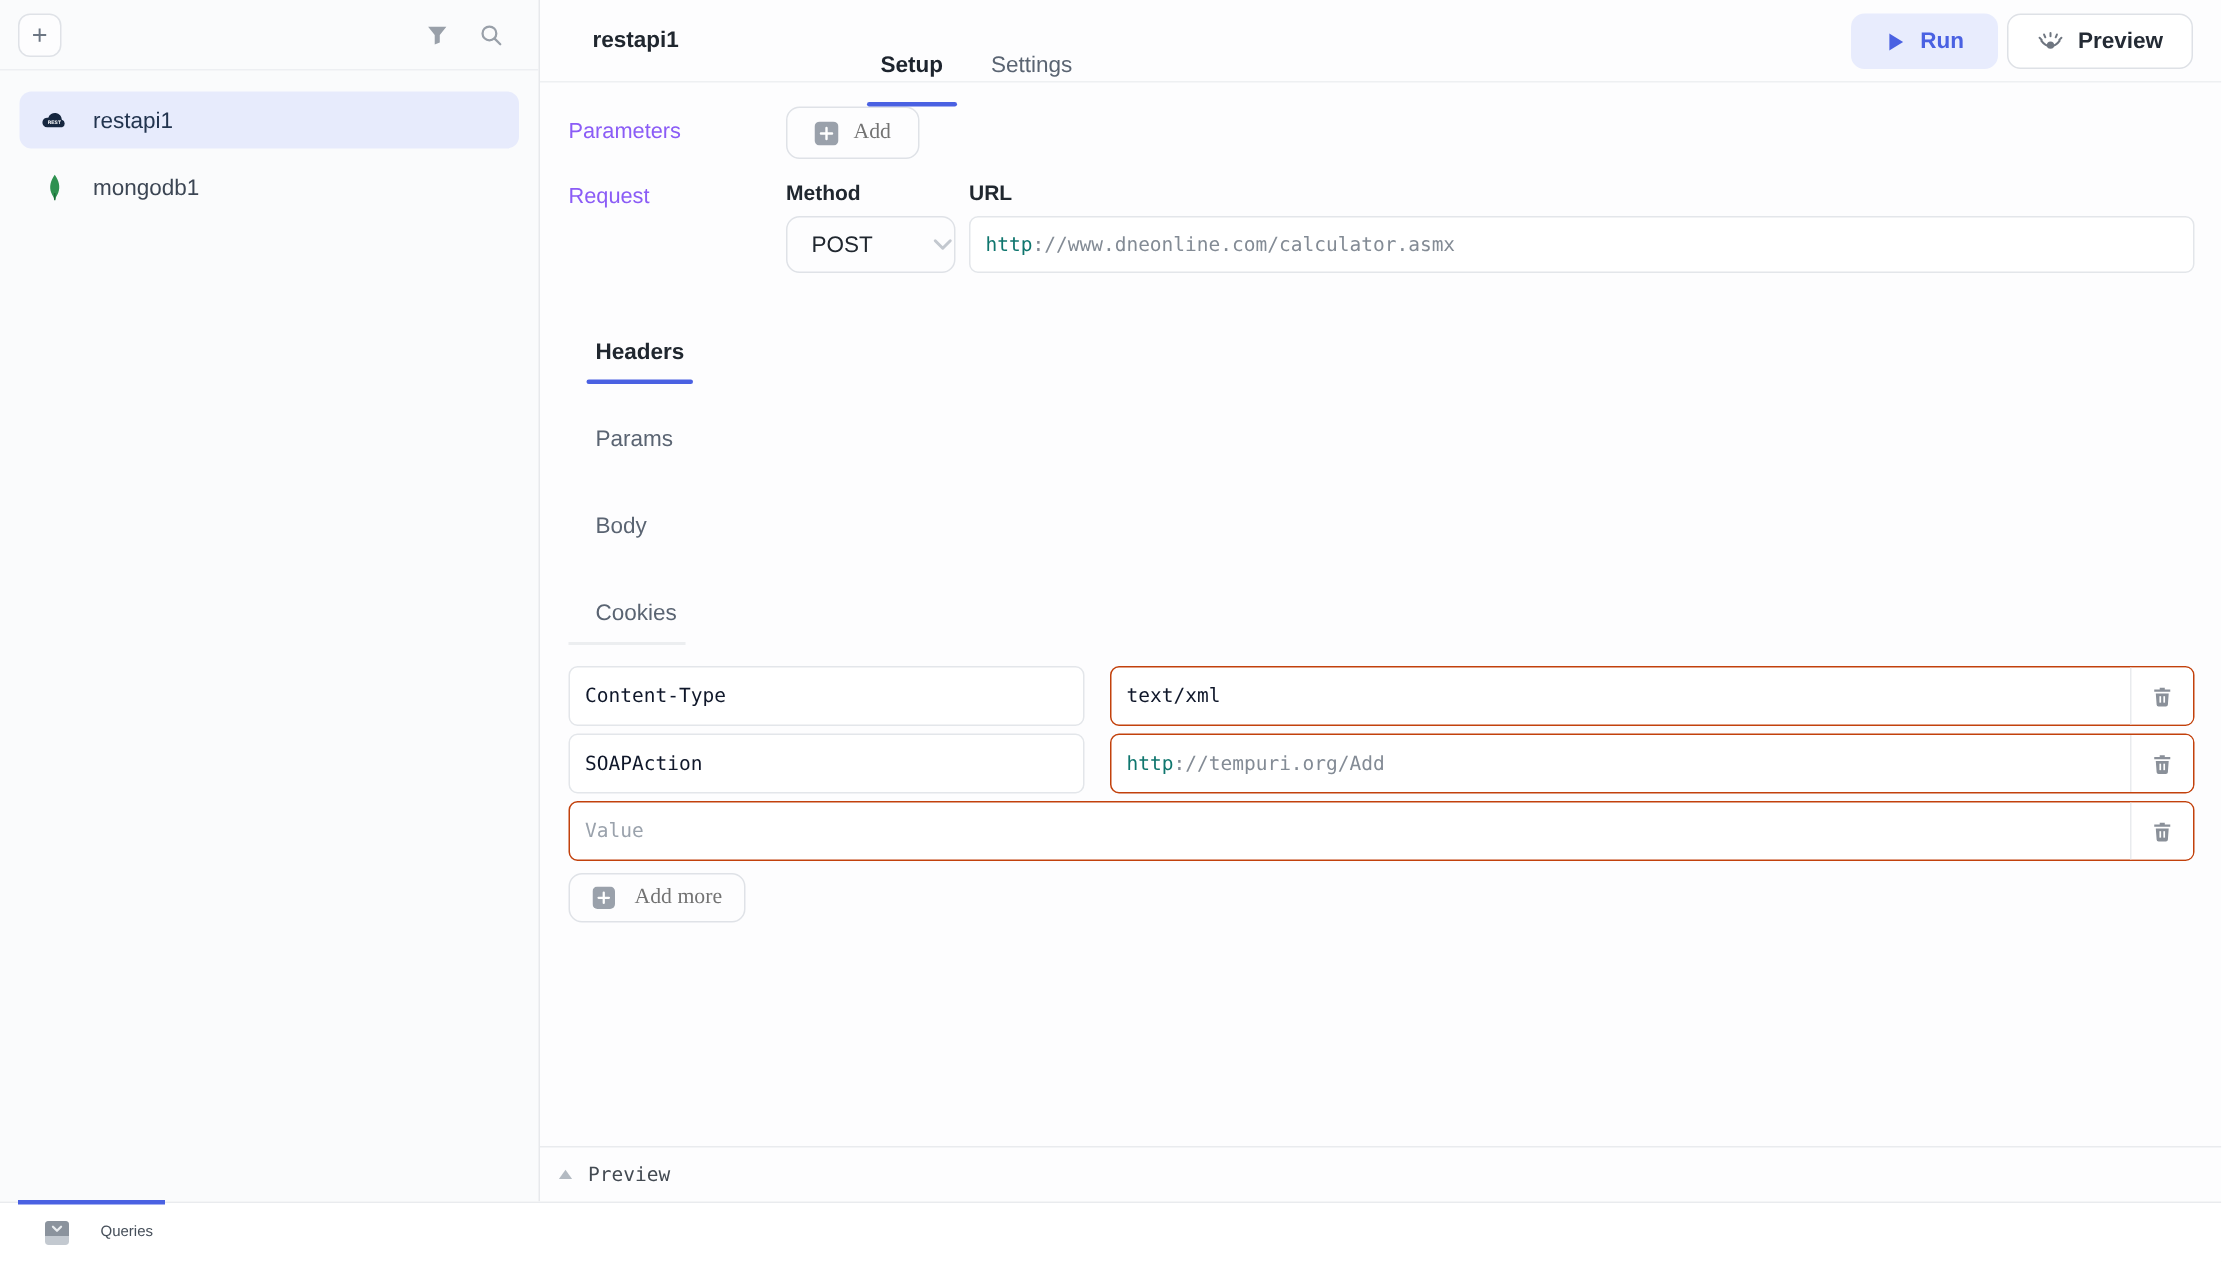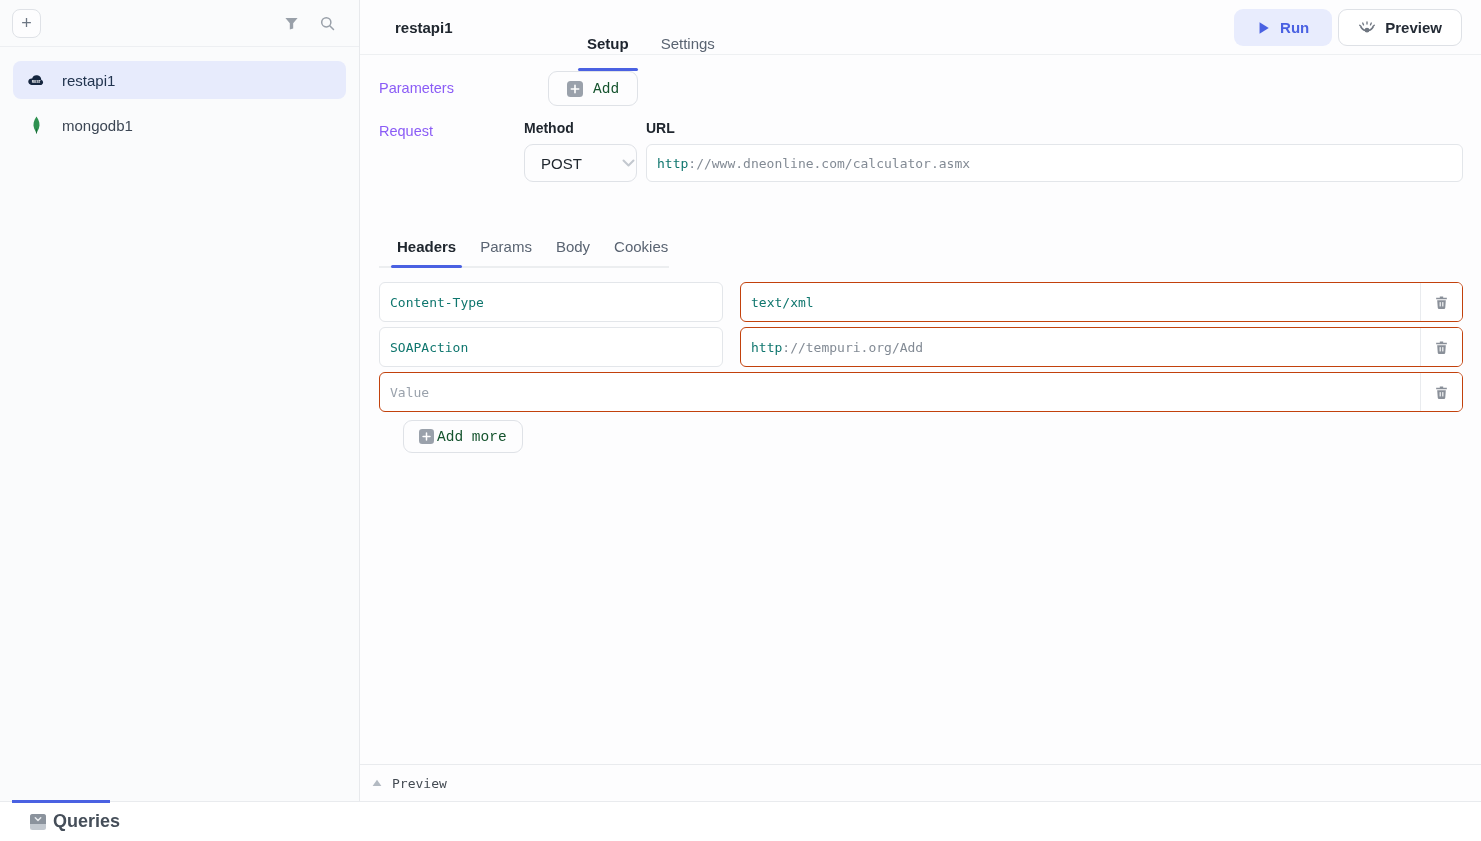"Add" .btn-ghost { color: #14532d -> #737373; font-family: Liberation Mono, monospace -> Liberation Serif, serif; margin-left: 24px -> none }
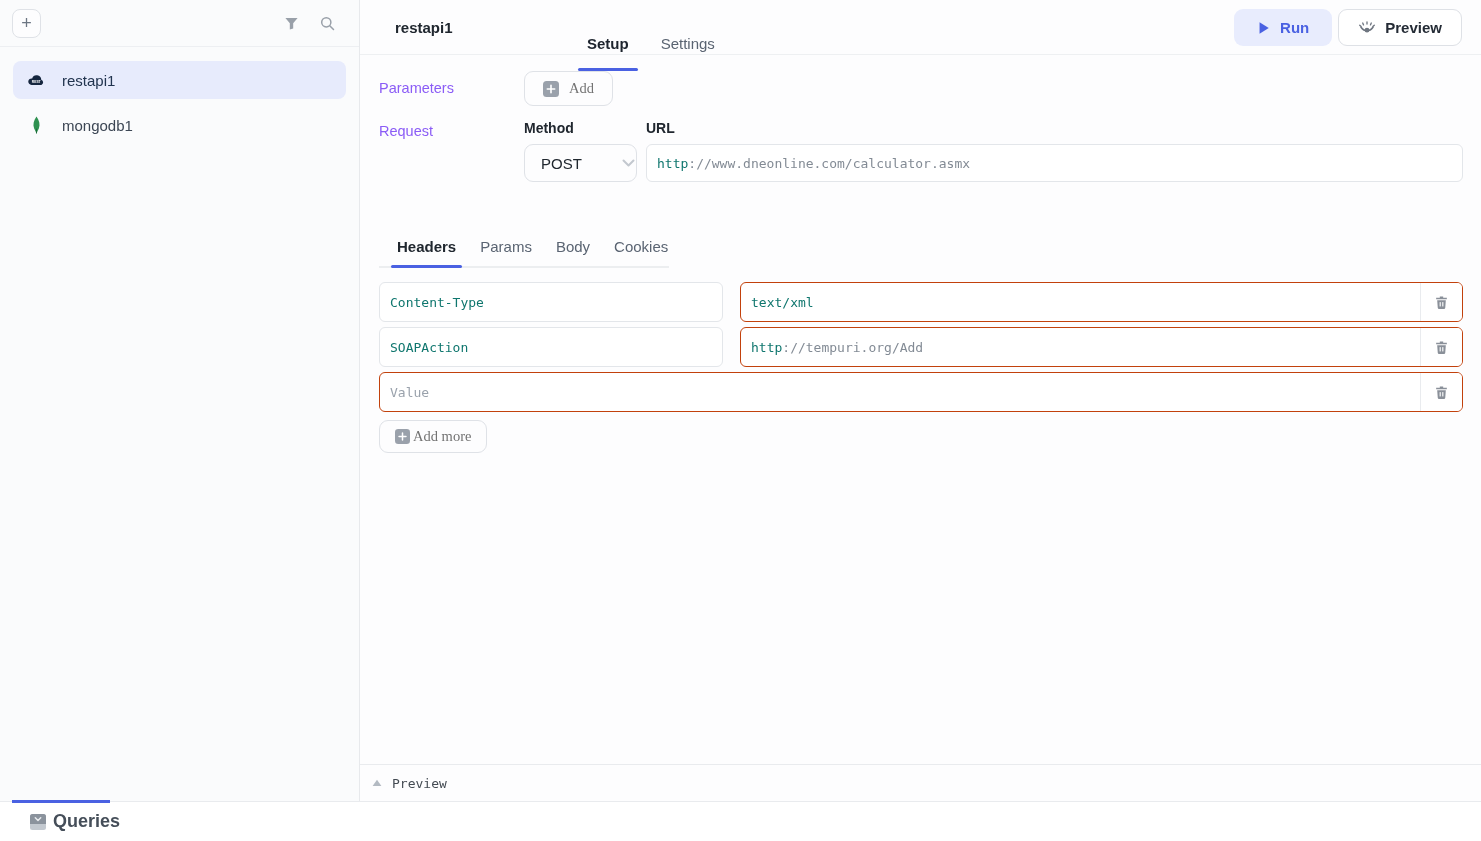"Headers" .subtabs { flex-direction: none -> column; margin-top: 48px -> 36px }
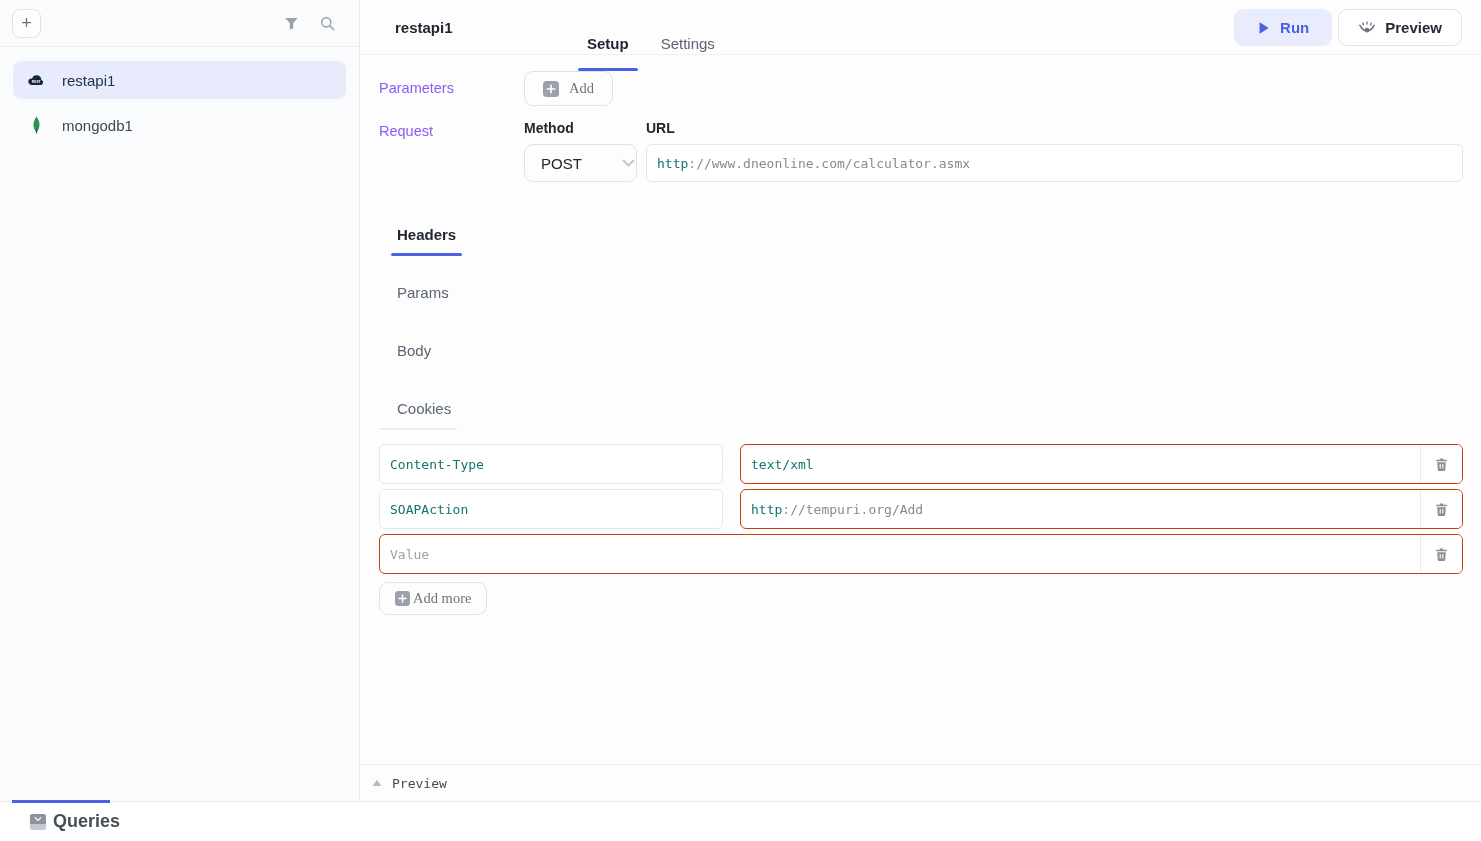"Content-Type" .m-blue { color: #0f766e -> #0f172a }
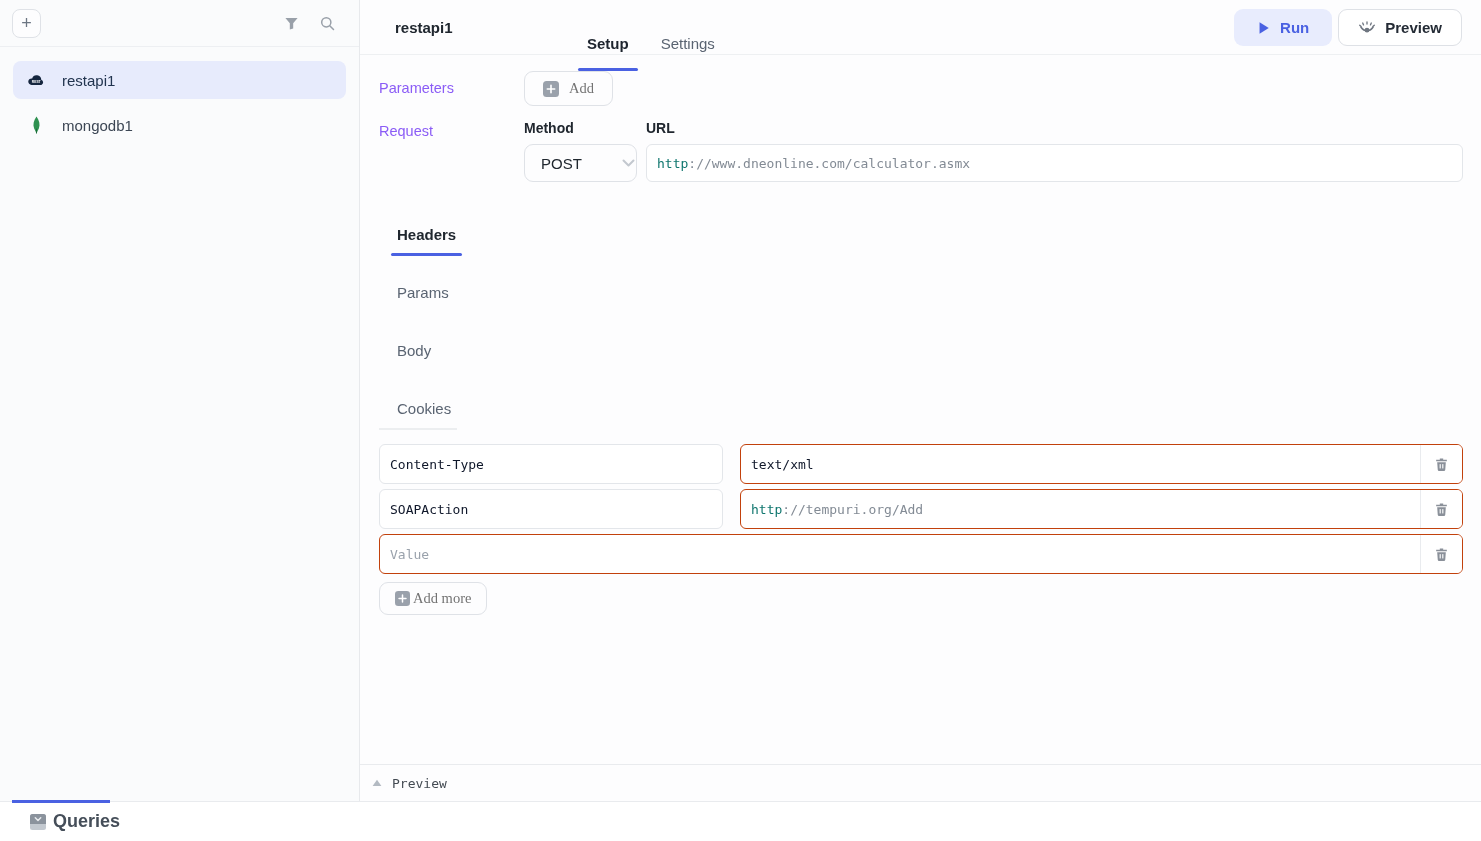"Add more" .add-more-button { gap: 3px -> 13px }
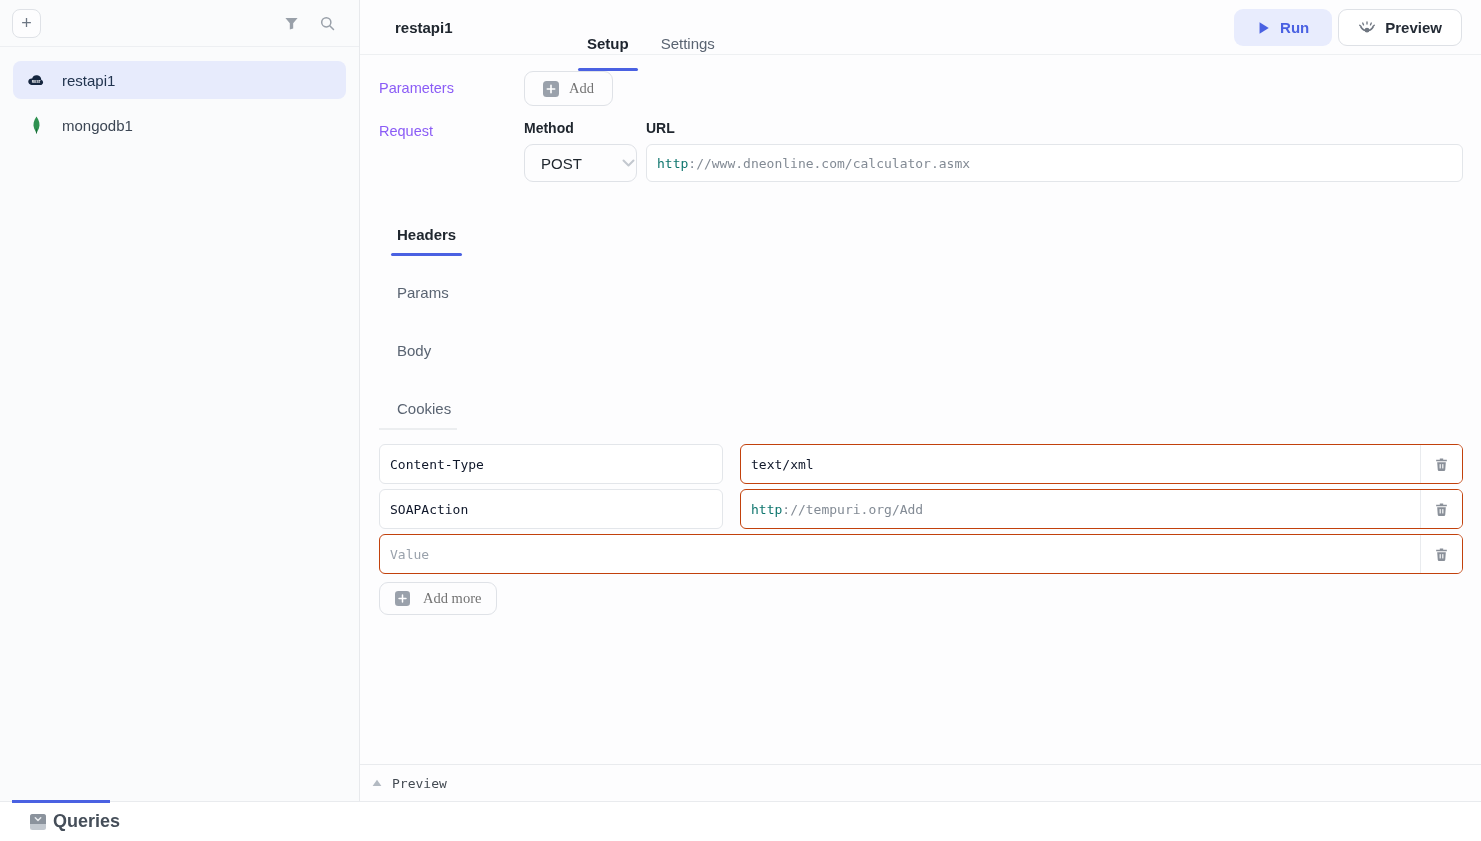"Queries" .queries-tab { font-size: 18px -> 10px; font-weight: 700 -> 400; gap: 7px -> 21px }
